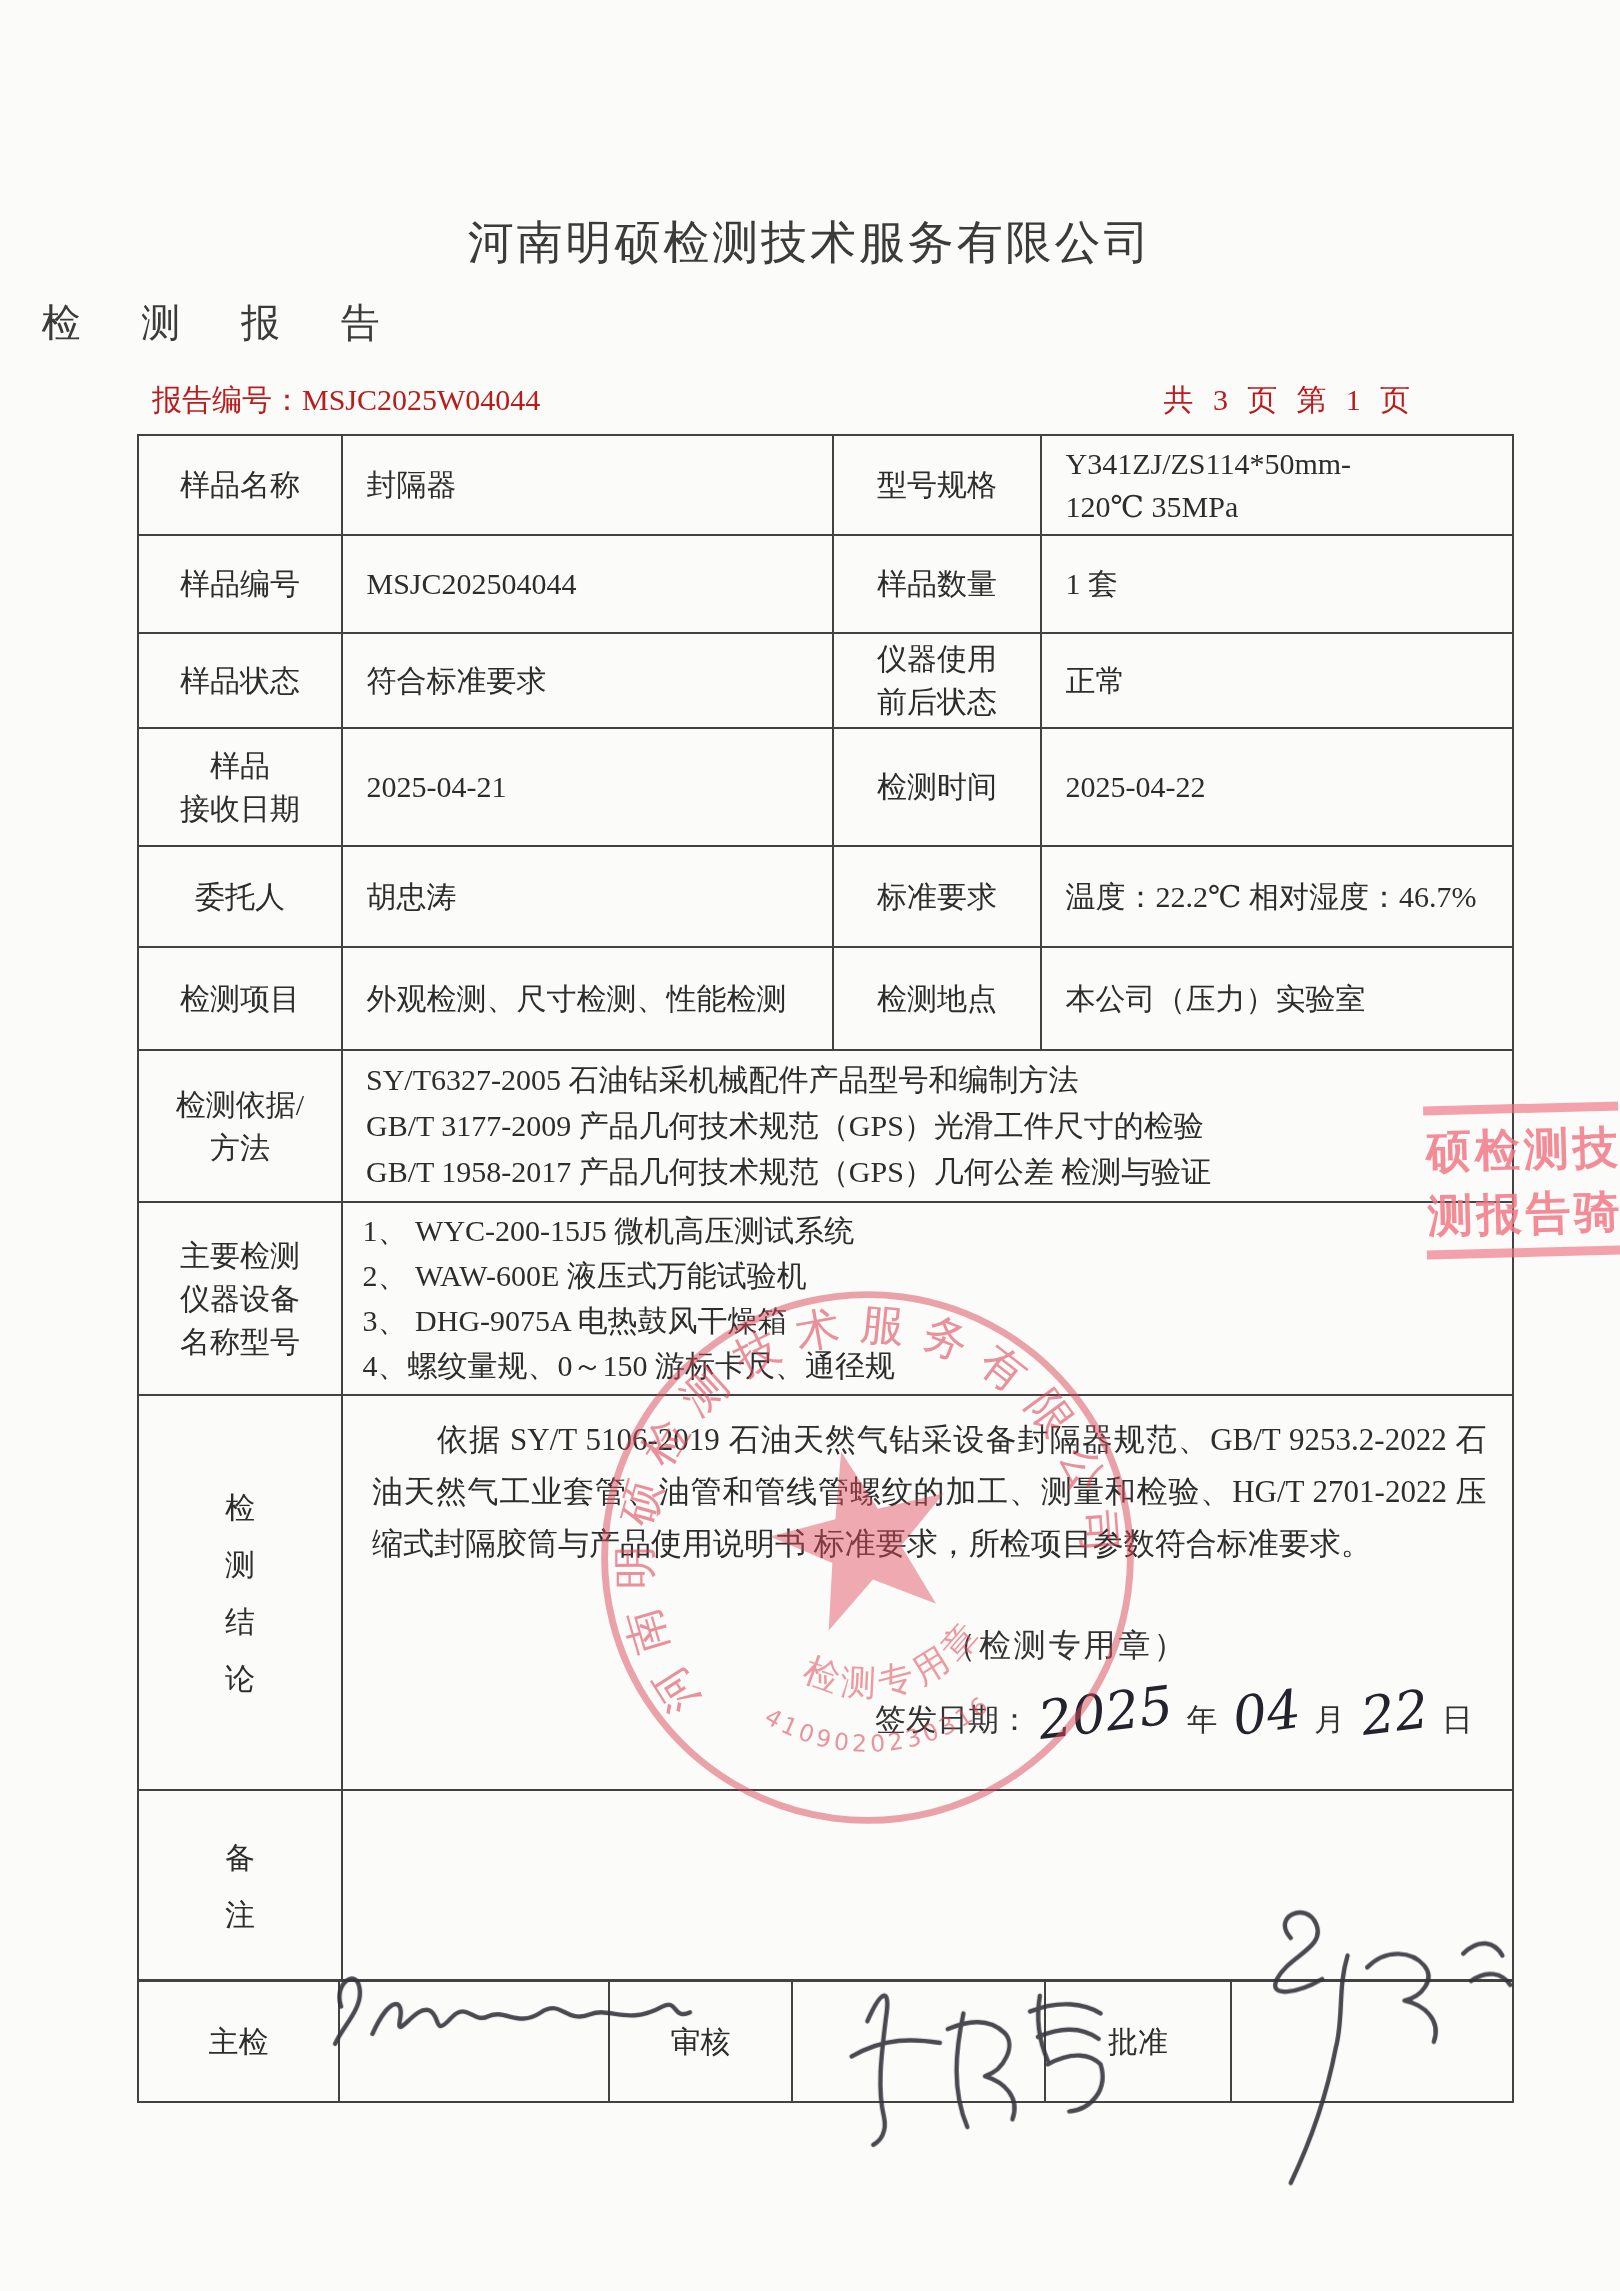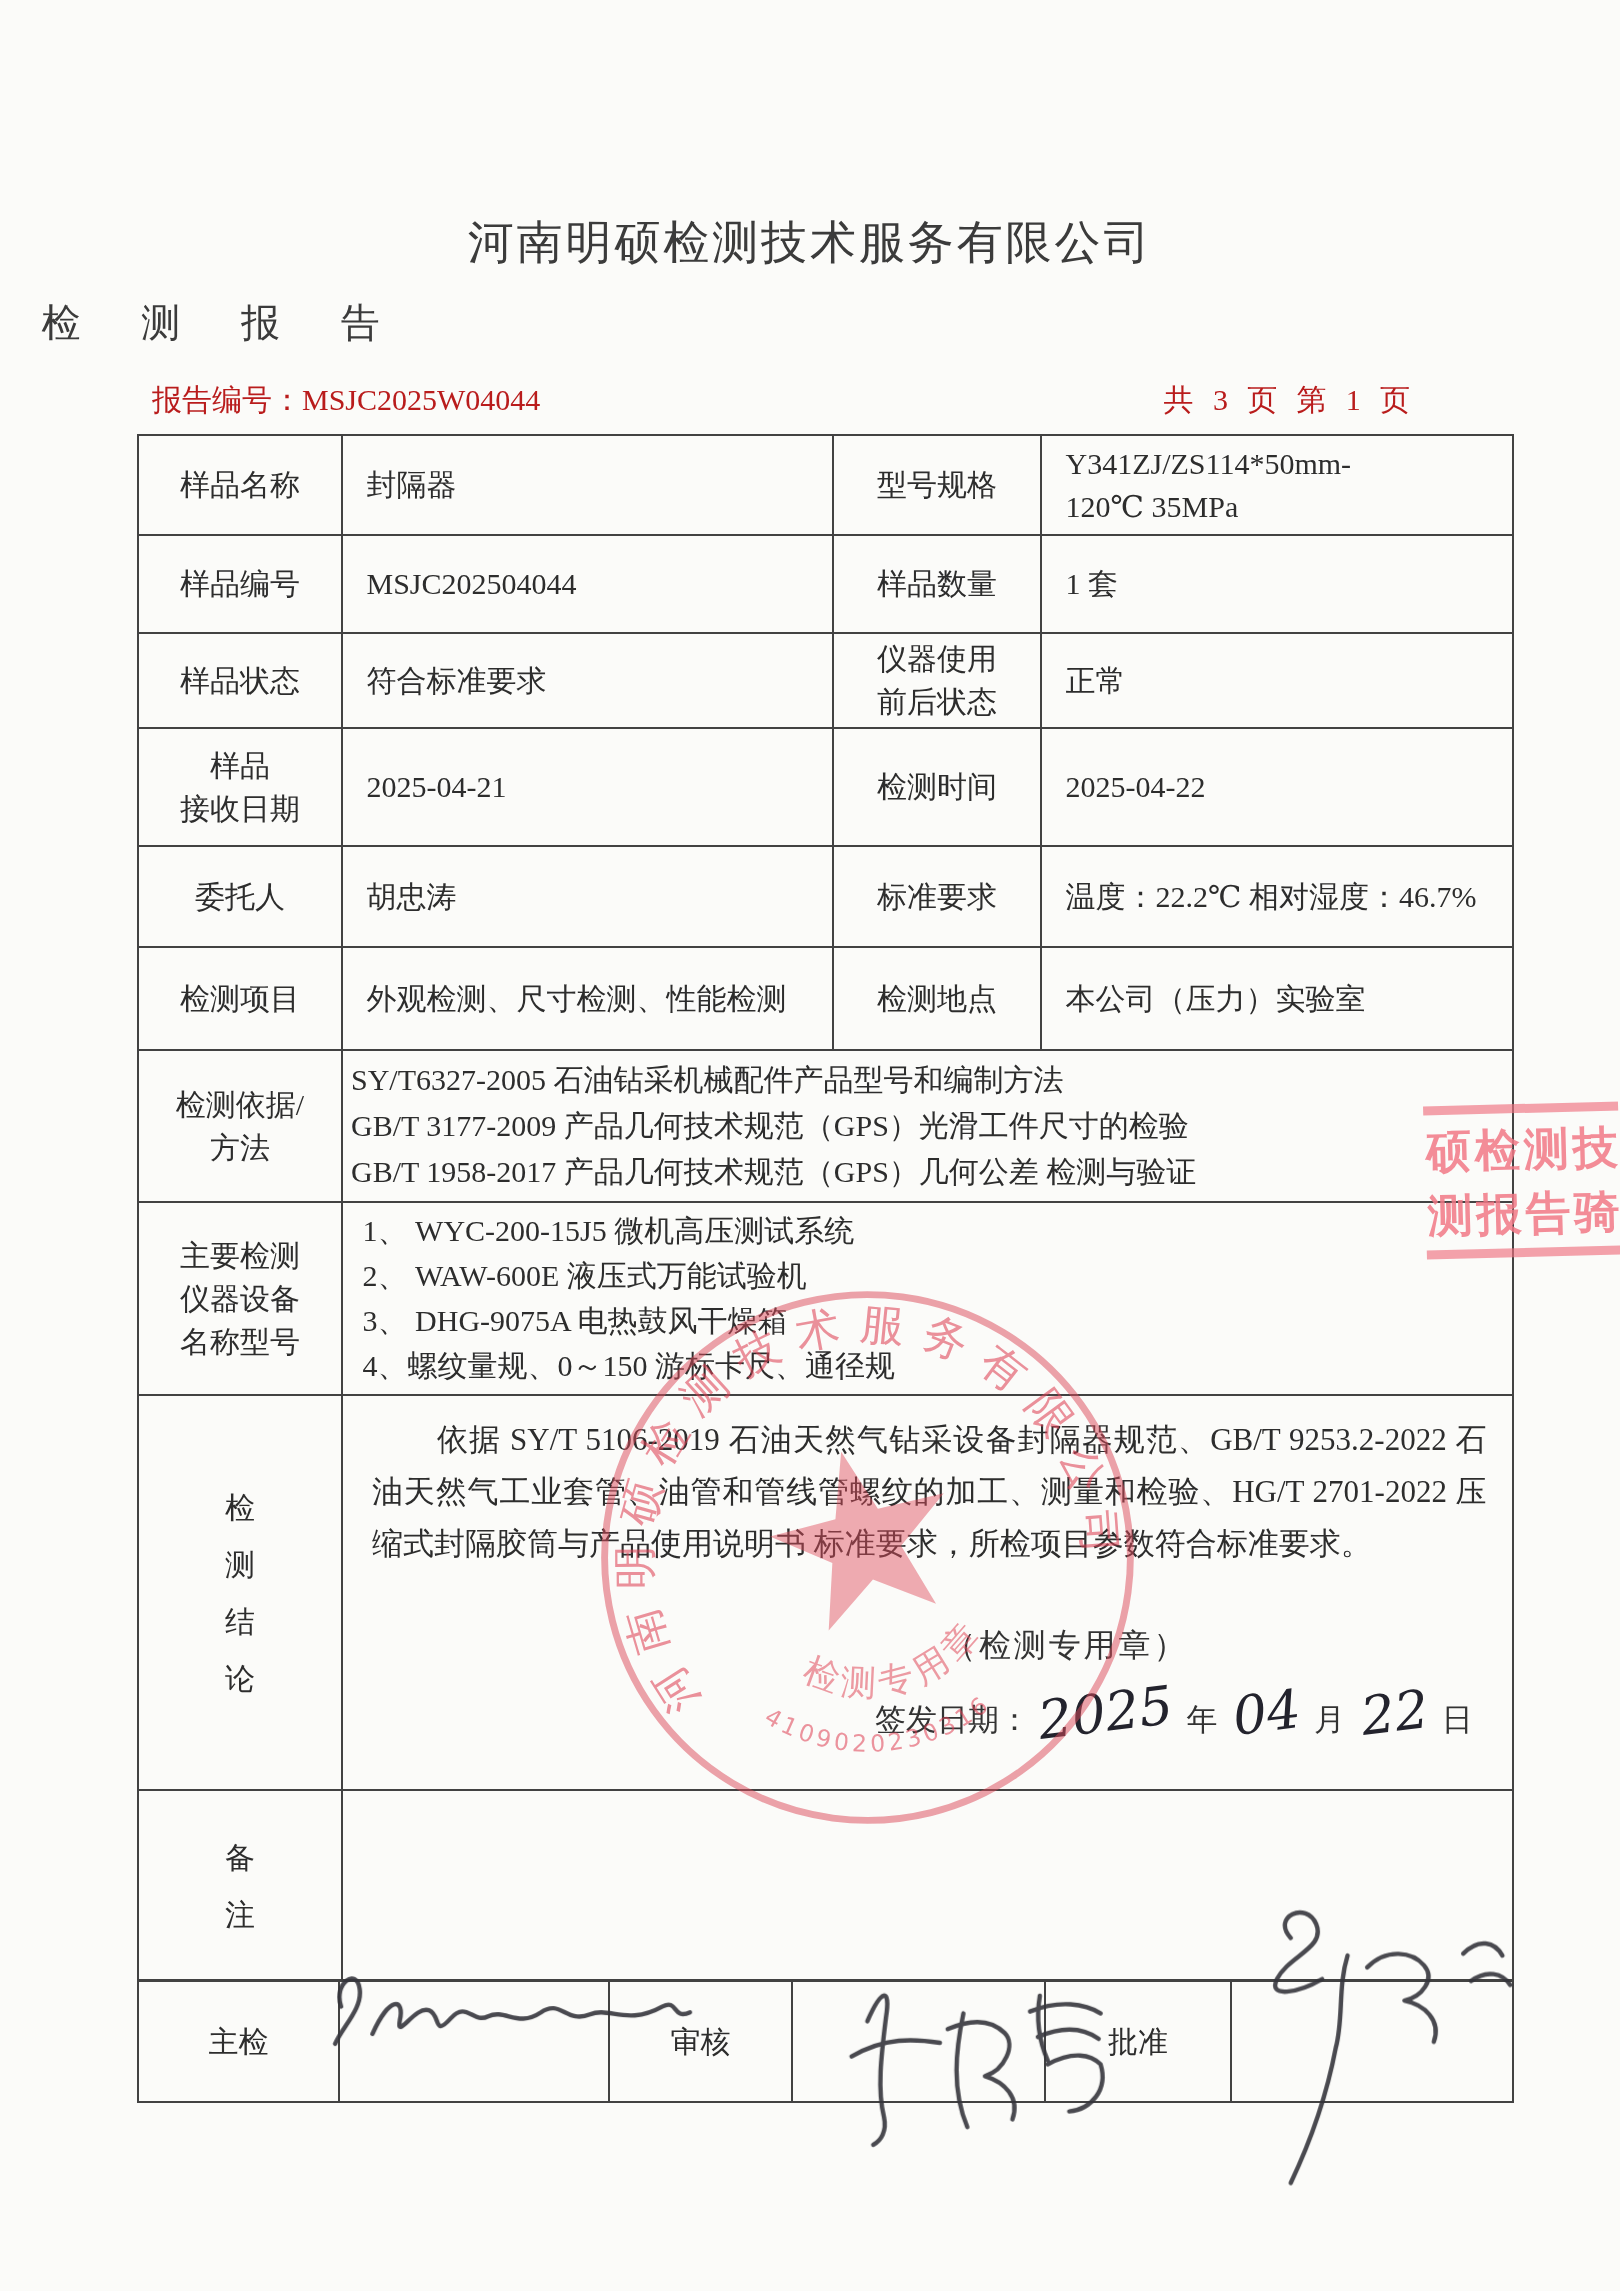"SY/T6327-2005 石油钻采机械配件产品型号和编制方法" .std { padding-left: 8px -> 23px }
